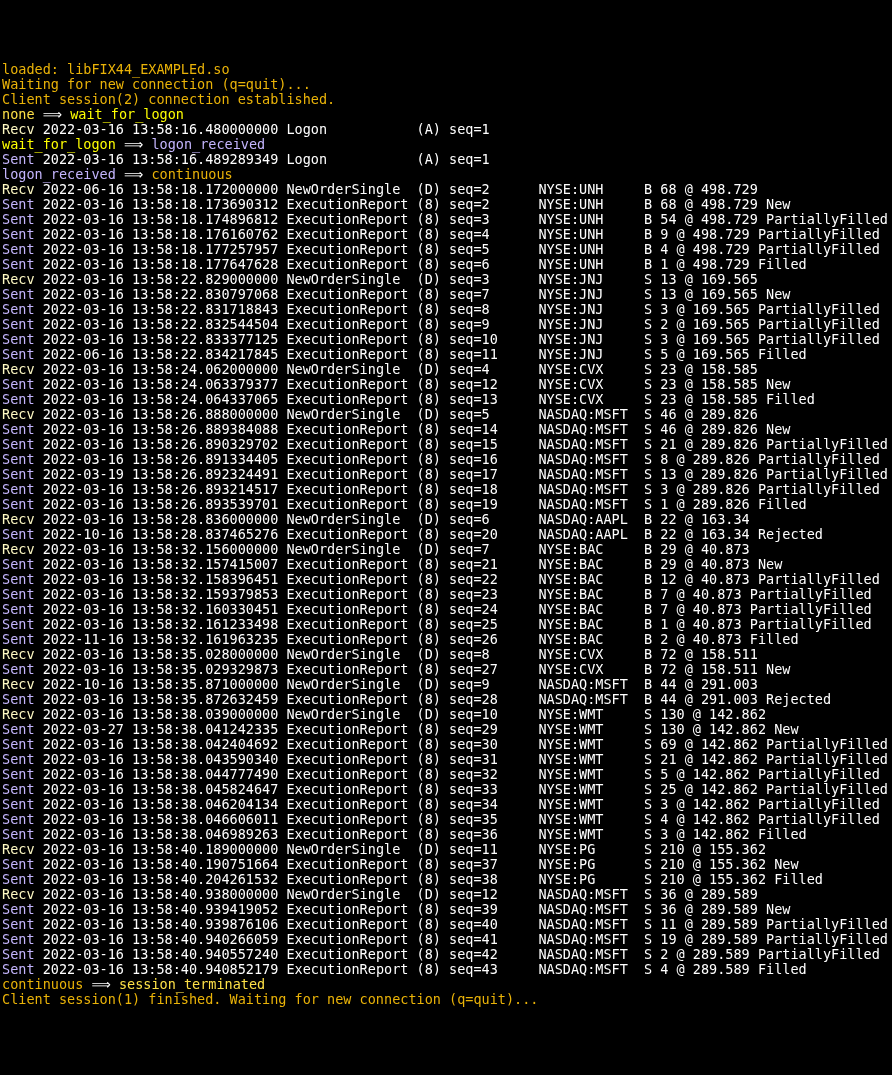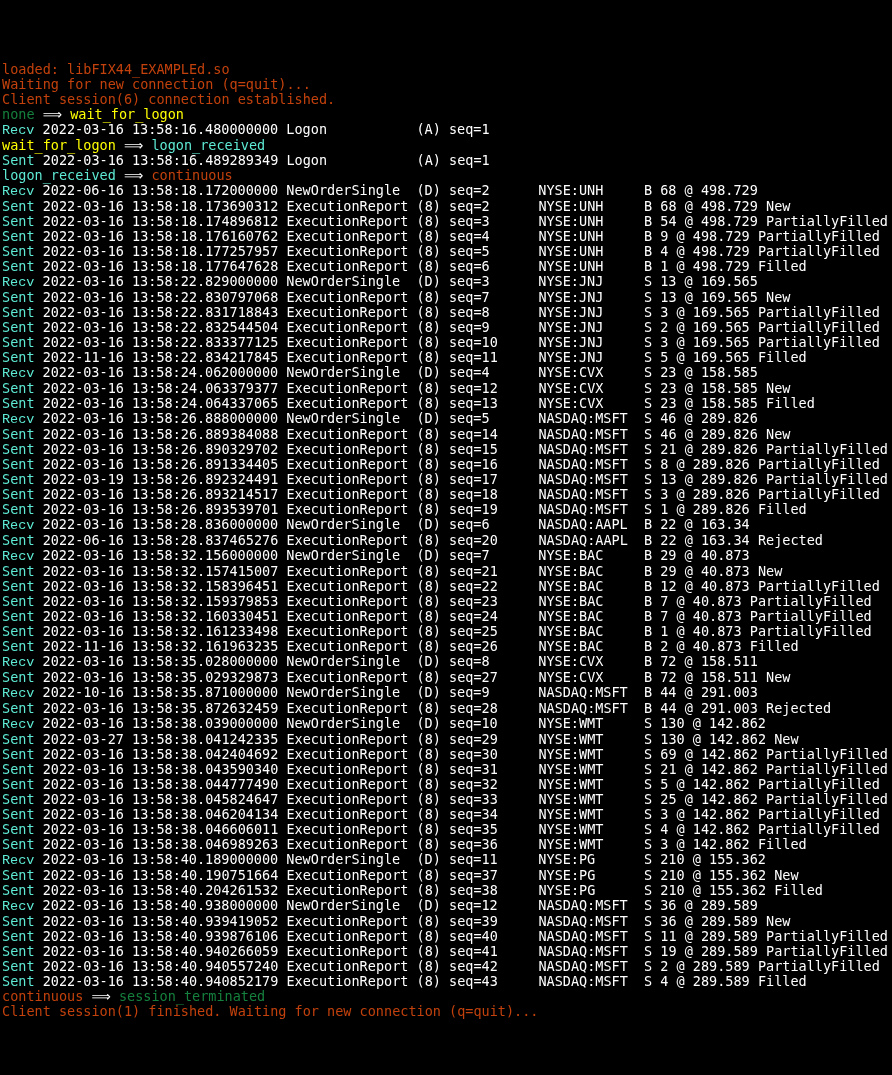"loaded: libFIX44_EXAMPLEd.so" .green { color: #c2410c -> #eab308 }
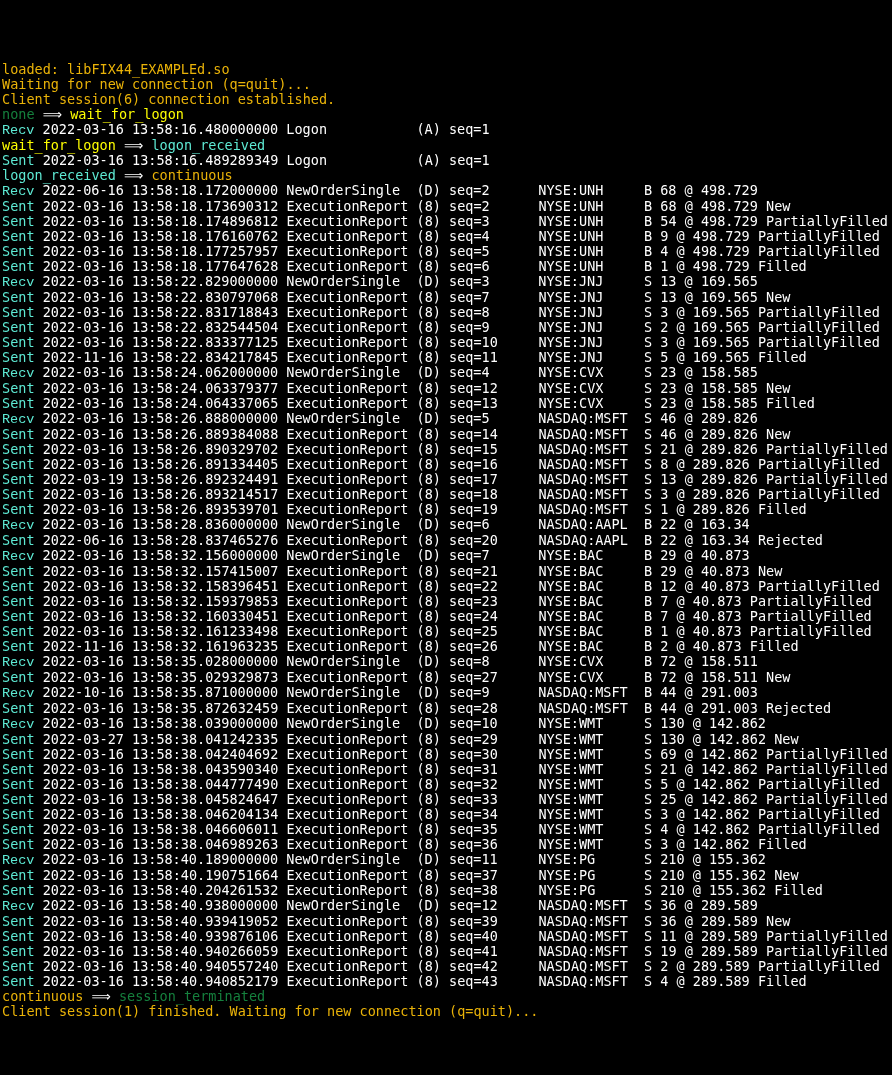"Client session(6) connection" span.green { text: 6 -> 2 }
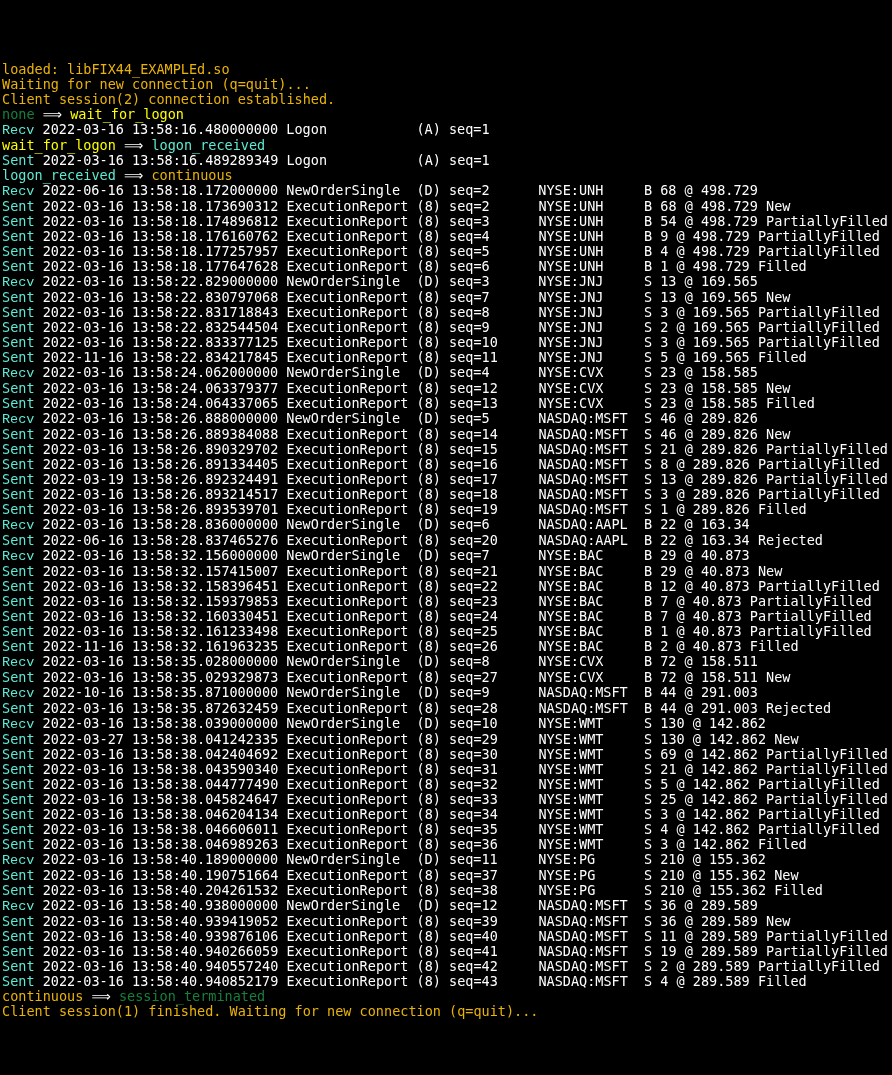"none" .red { color: #15803d -> #fde047 }
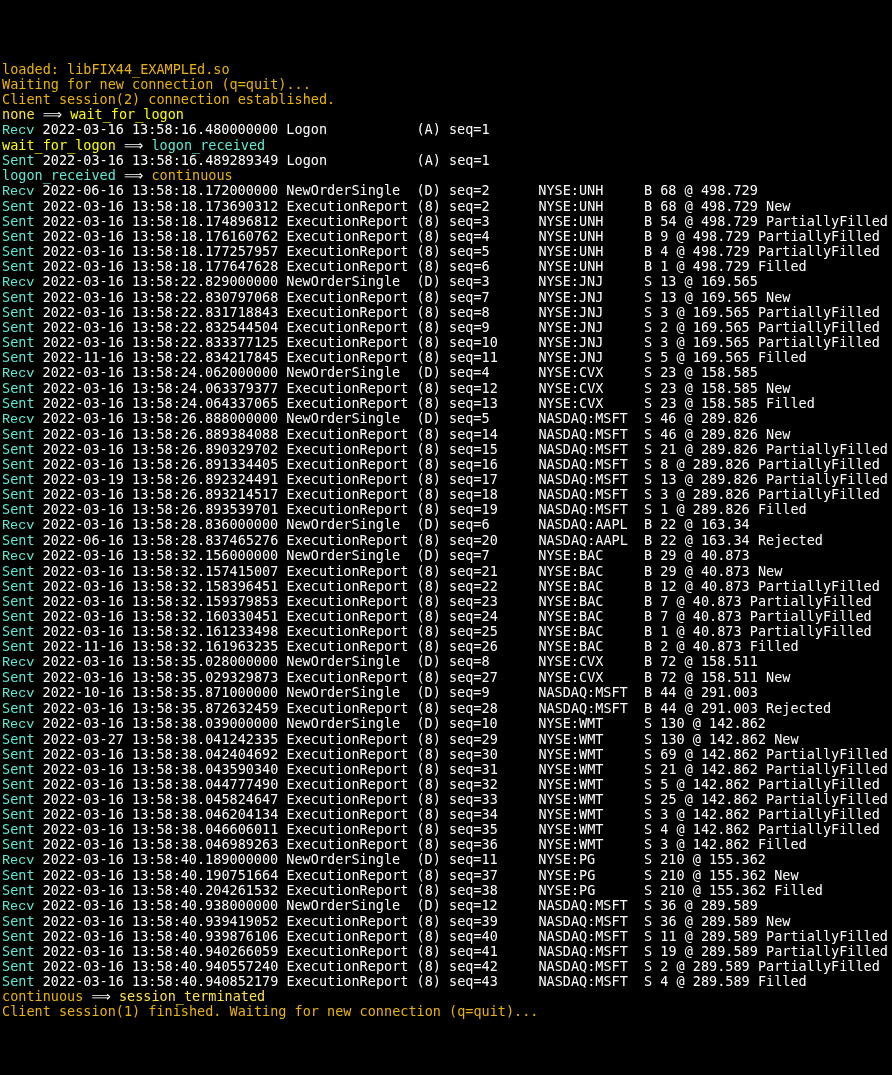"Recv" .cyan { color: #5eead4 -> #fef9c3; font-family: Liberation Mono, monospace -> none }
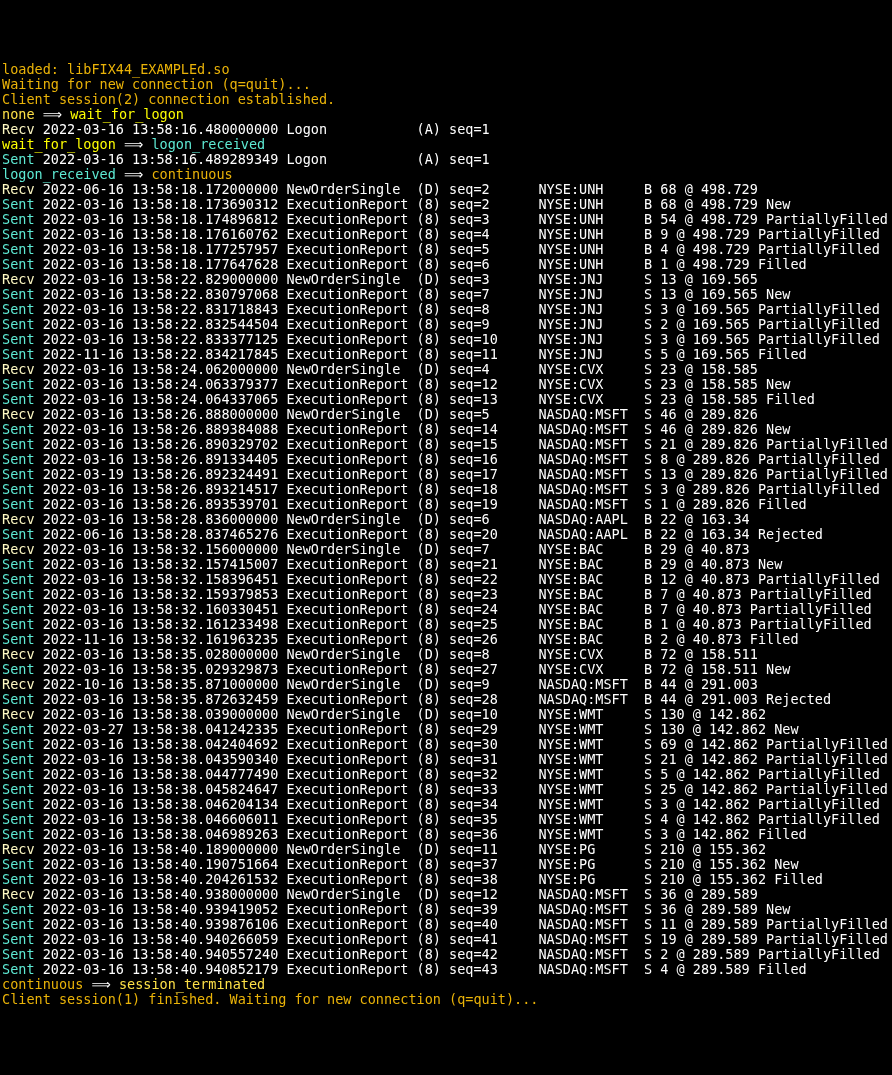"logon_received" .magenta { color: #5eead4 -> #c4b5fd }
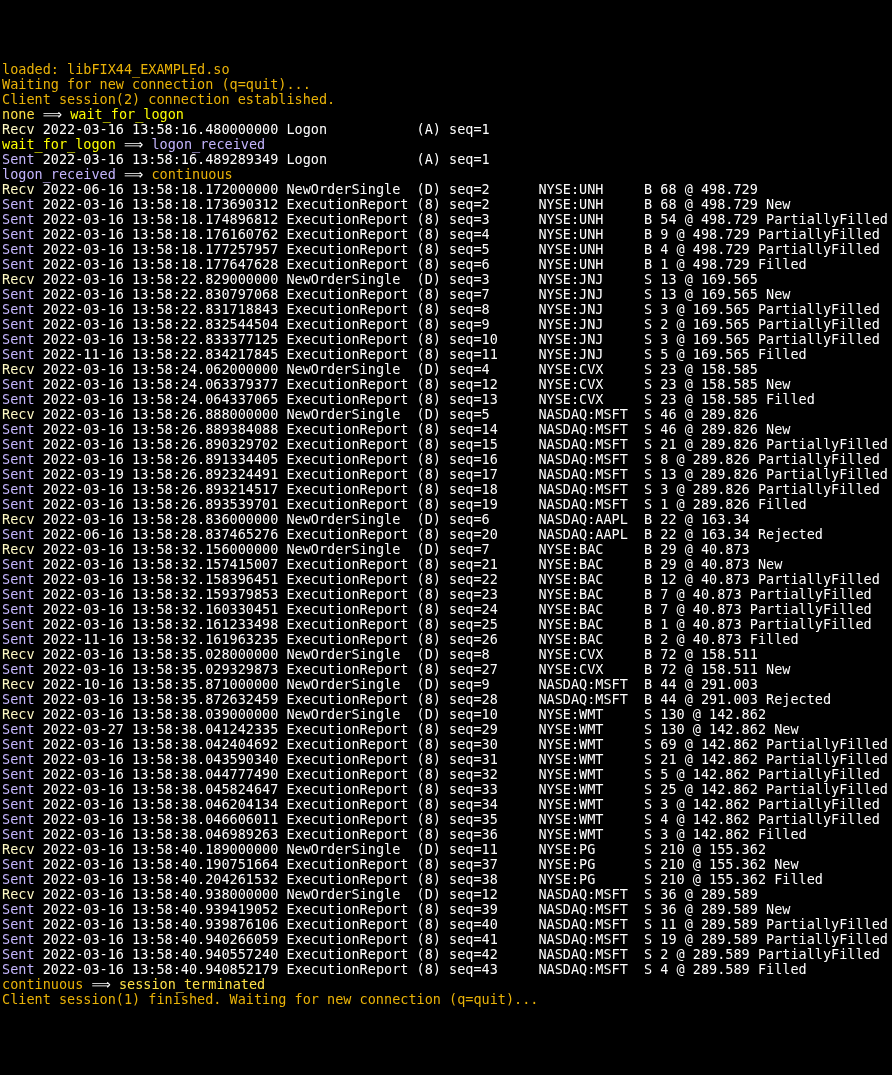"2022-11-16 13:58:22.834217845" span.white { text: 2022-11-16 -> 2022-06-16 }
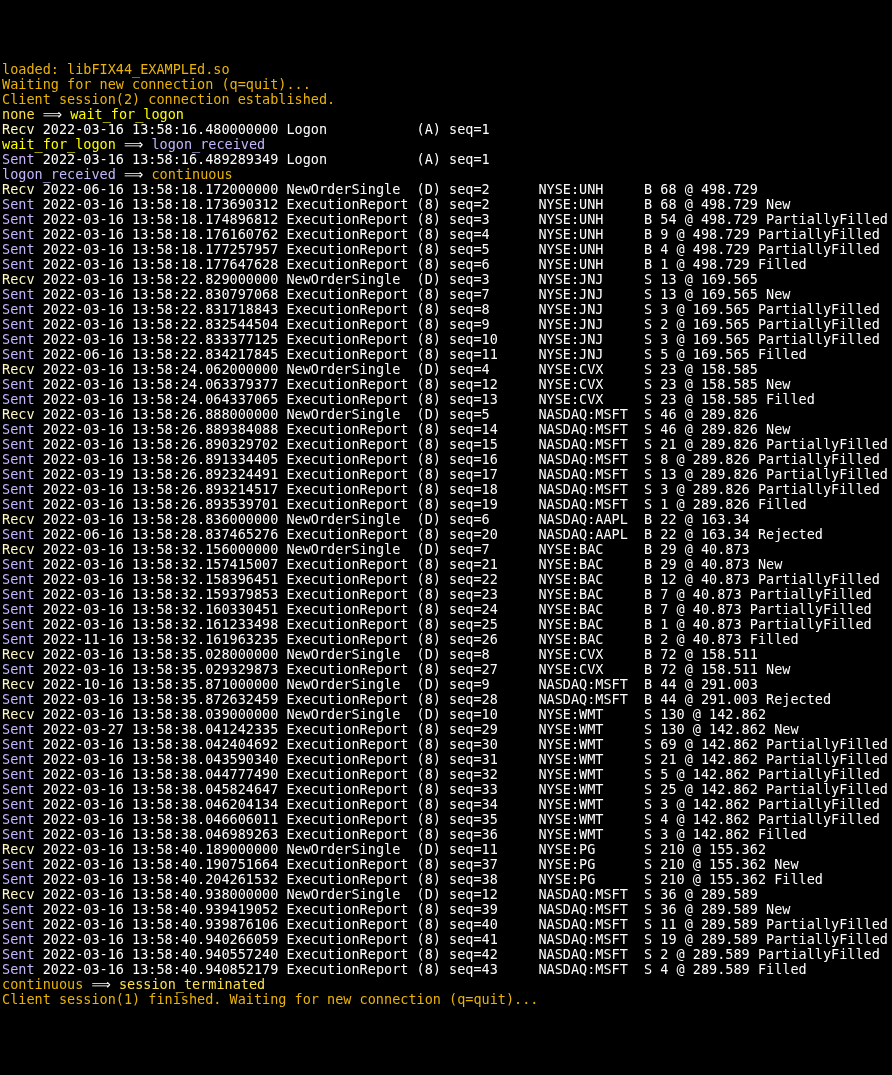"2022-06-16 13:58:28.837465276" span.white { text: 2022-06-16 -> 2022-10-16 }
